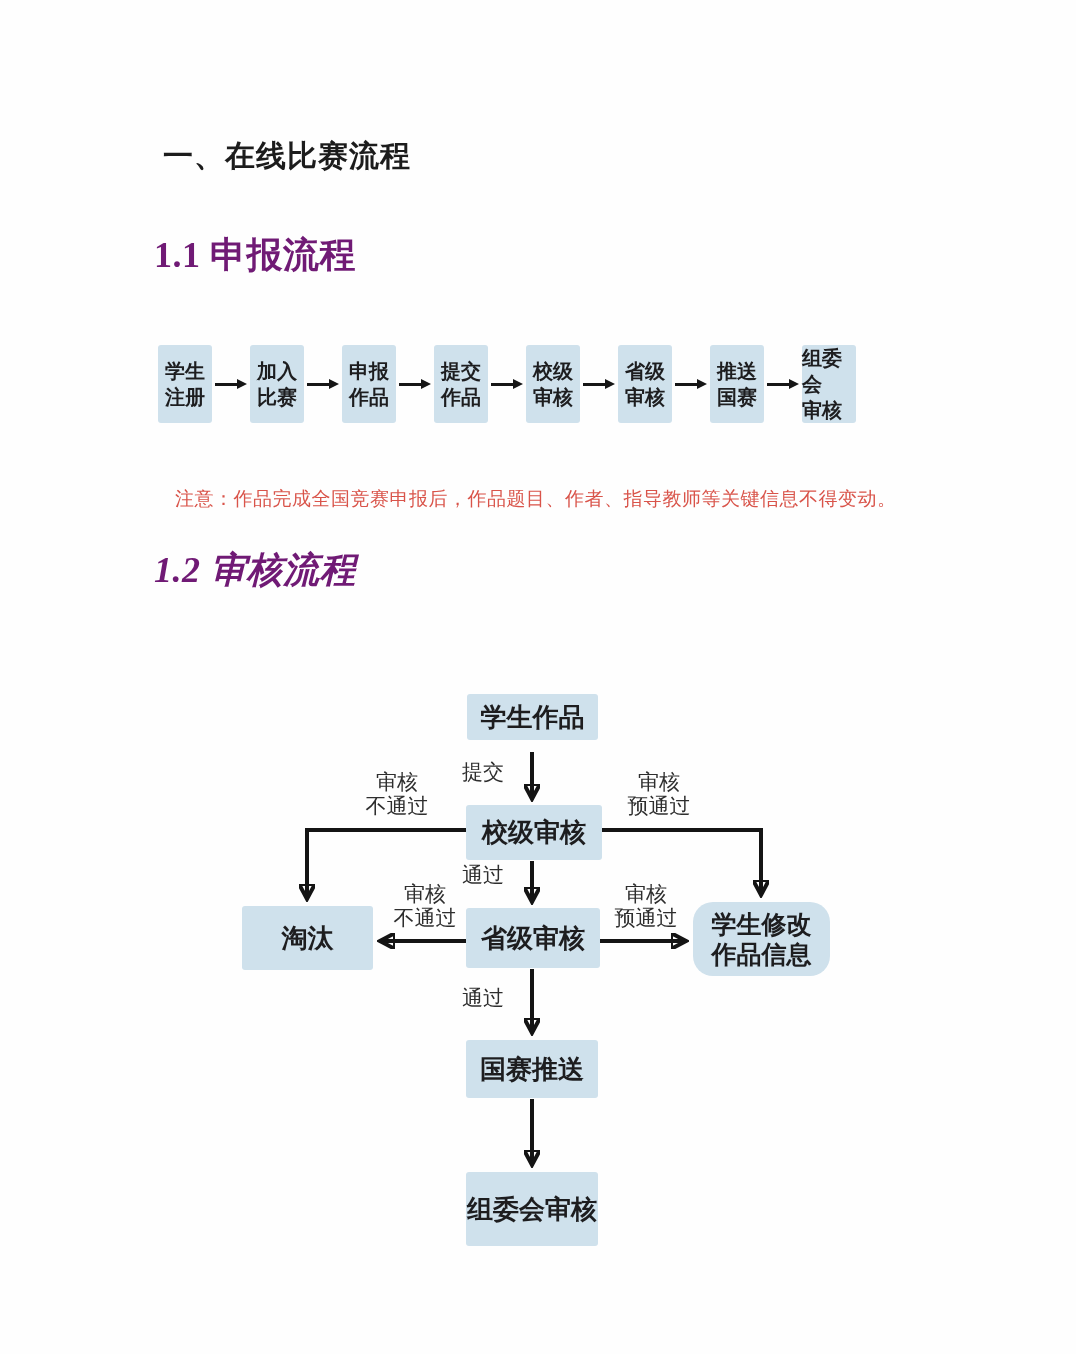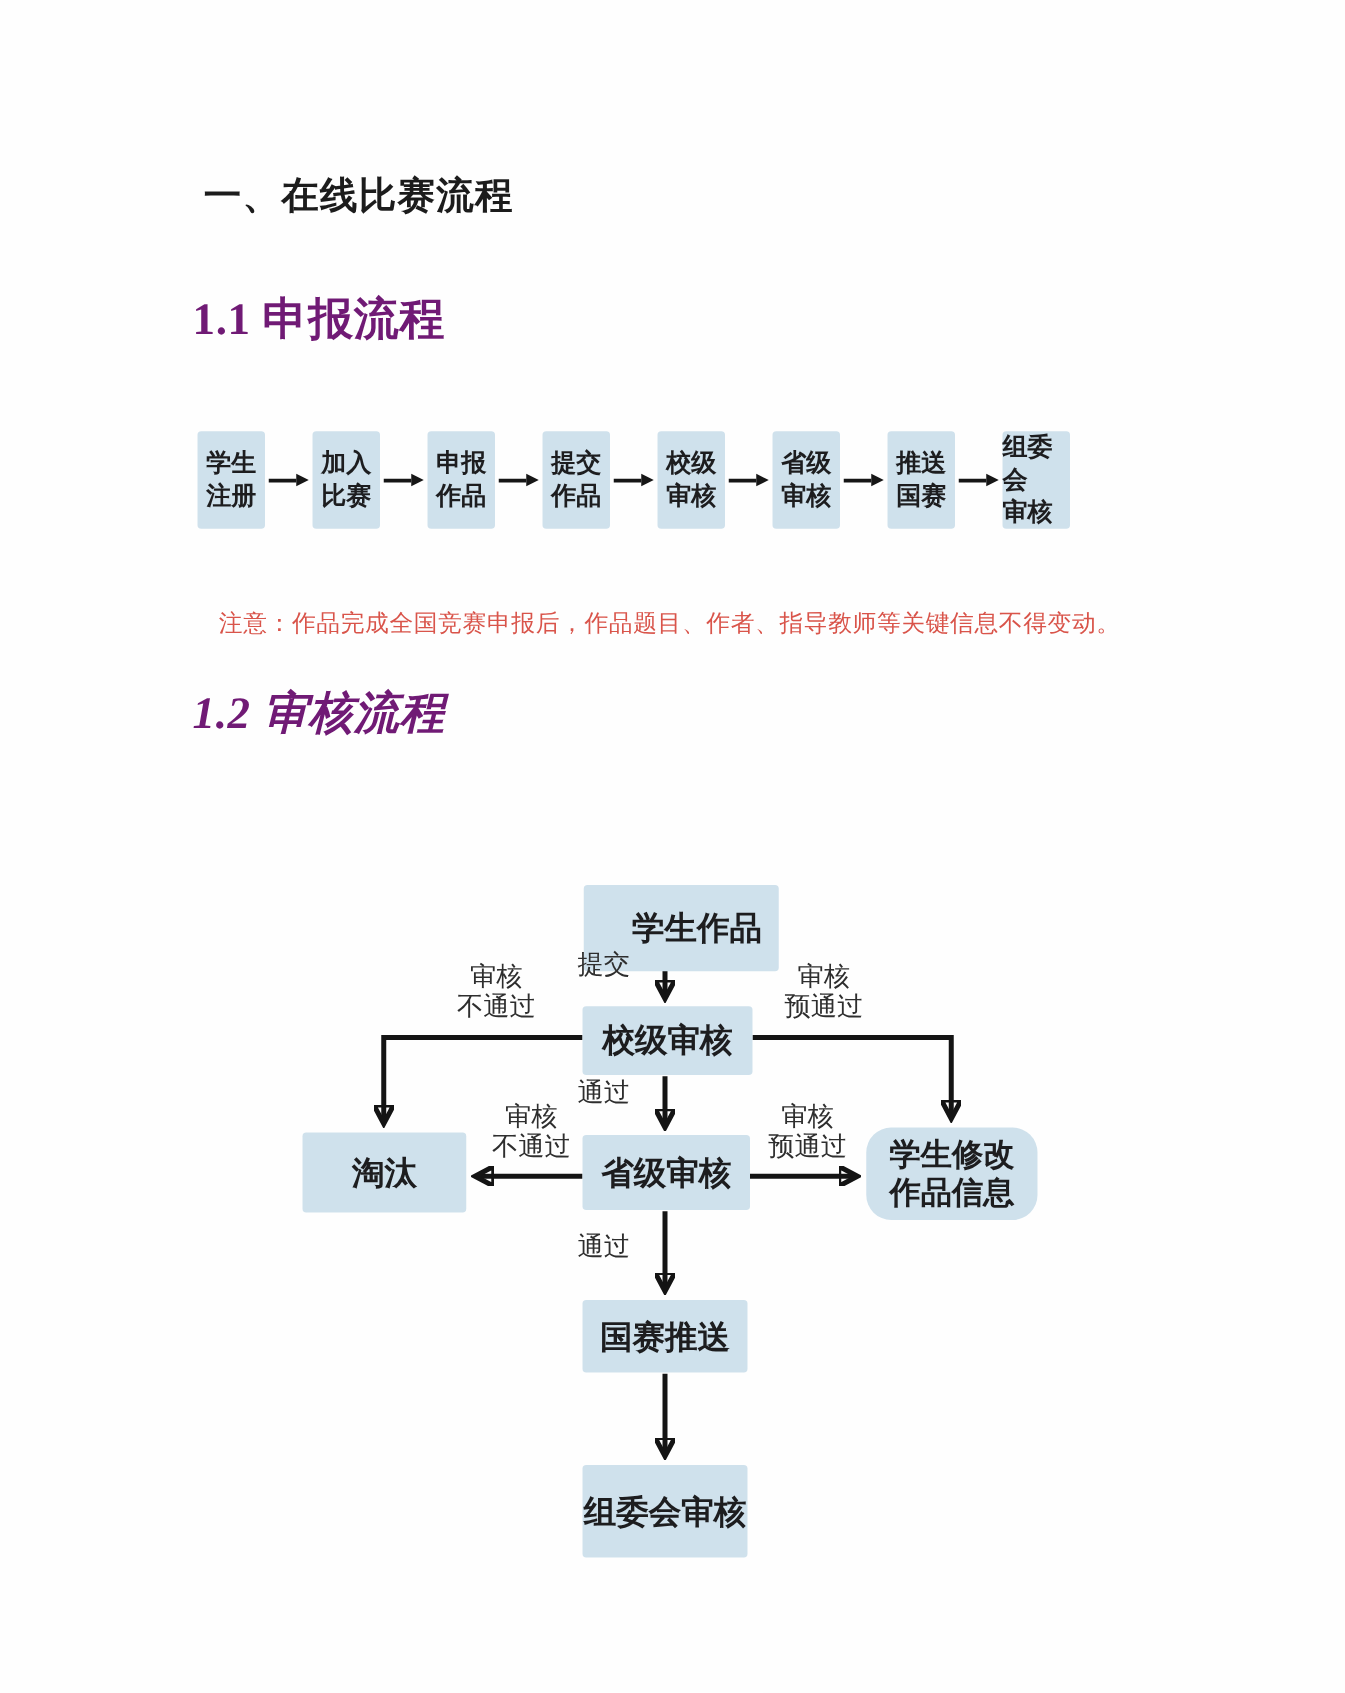"学生作品" div.vbox { height: 69px -> 46px; padding-left: 25px -> none; top: 48px -> 34px }
